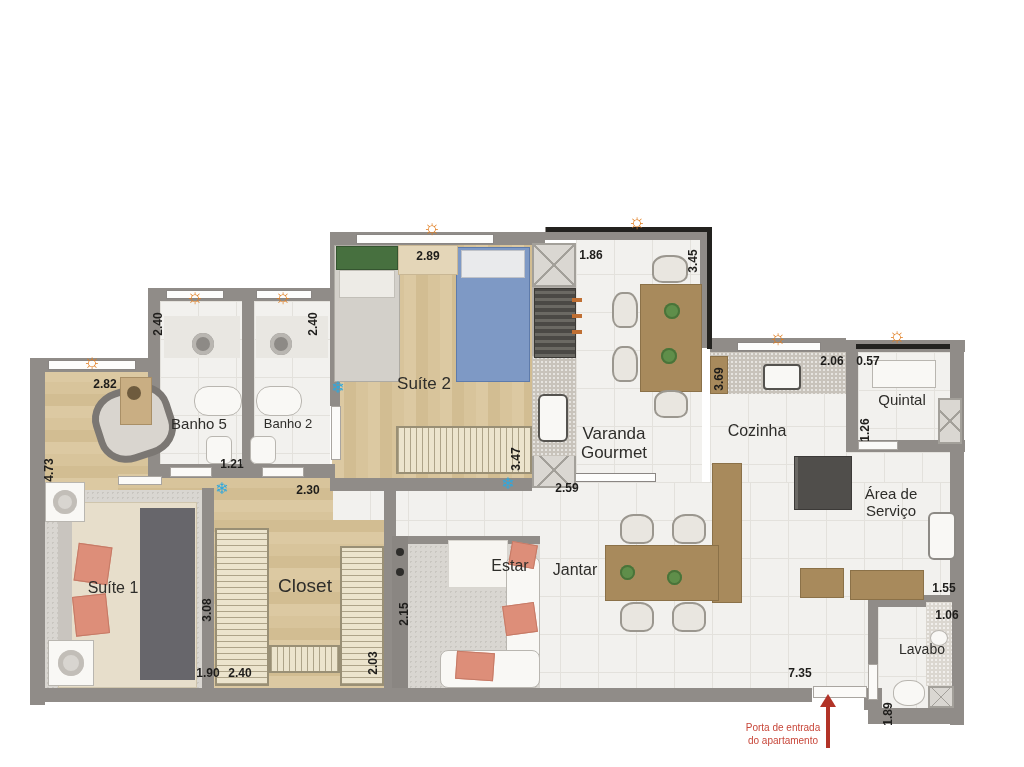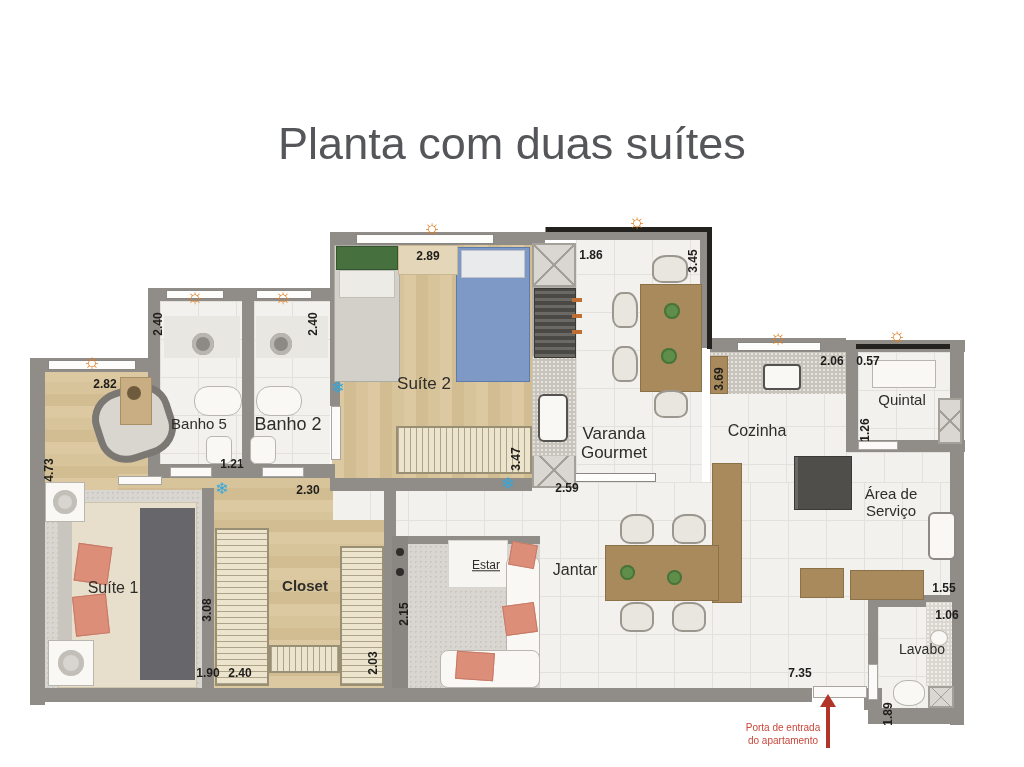"Planta com duas suítes" div.subtitle { html: <div>Planta com duas suítes</div> -> none }
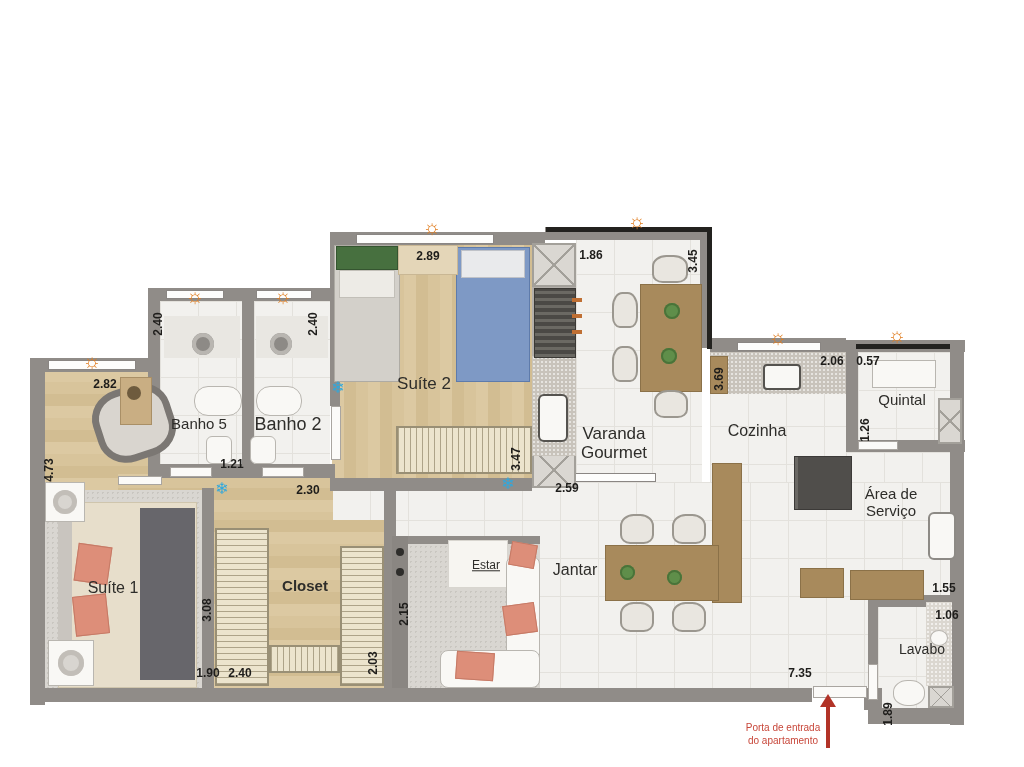"Banho 2" div.ann { font-size: 18px -> 13px }
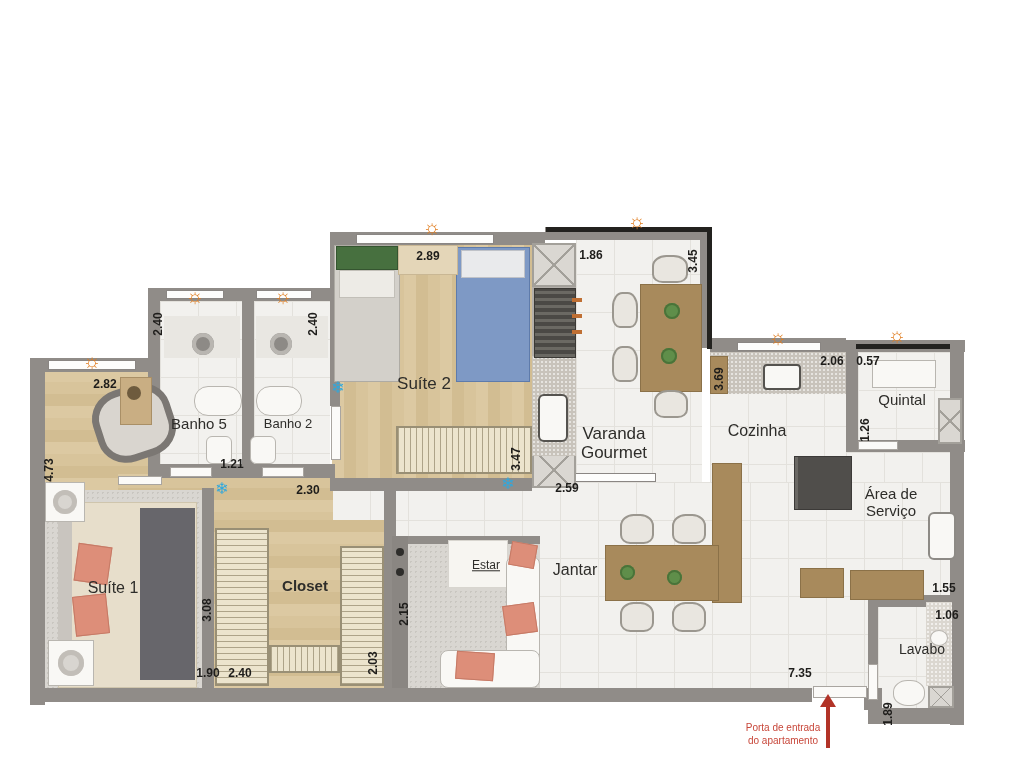"Estar" div.ann { font-size: 12px -> 16px; left: 486px -> 510px; text-decoration: underline -> none }
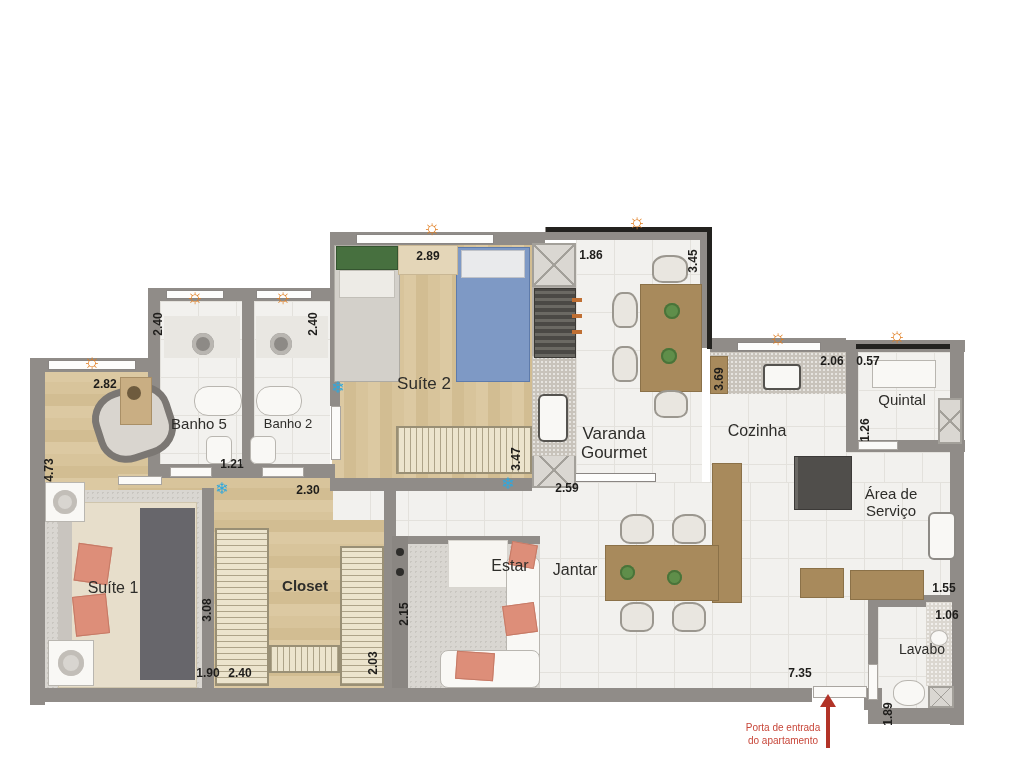"Closet" div.ann { font-size: 15px -> 19px; font-weight: bold -> none }
